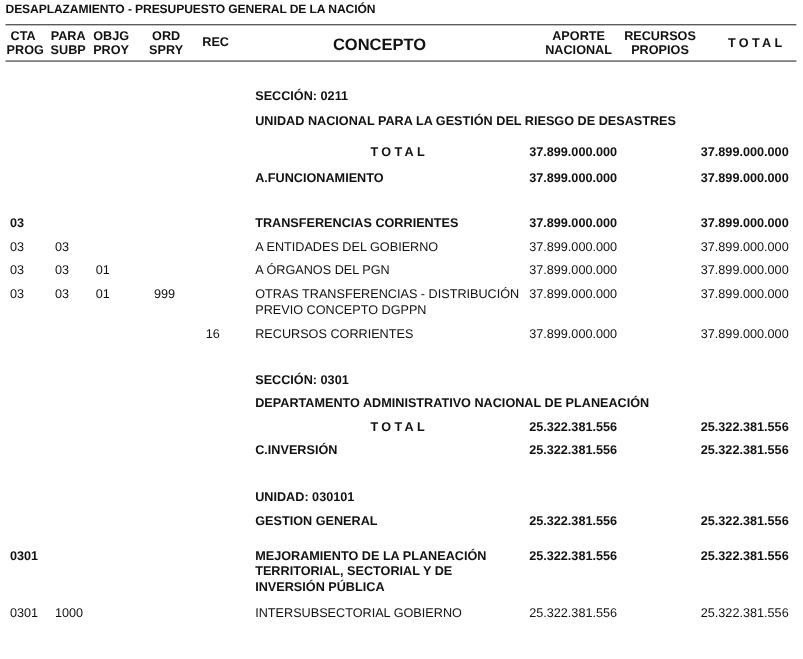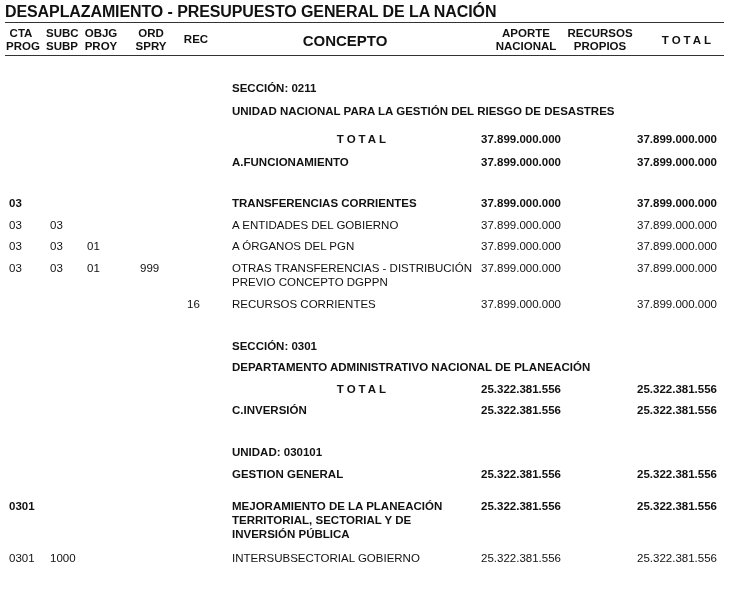"DESAPLAZAMIENTO - PRESUPUESTO GENERAL DE" .doc-title { font-size: 16px -> 11px }
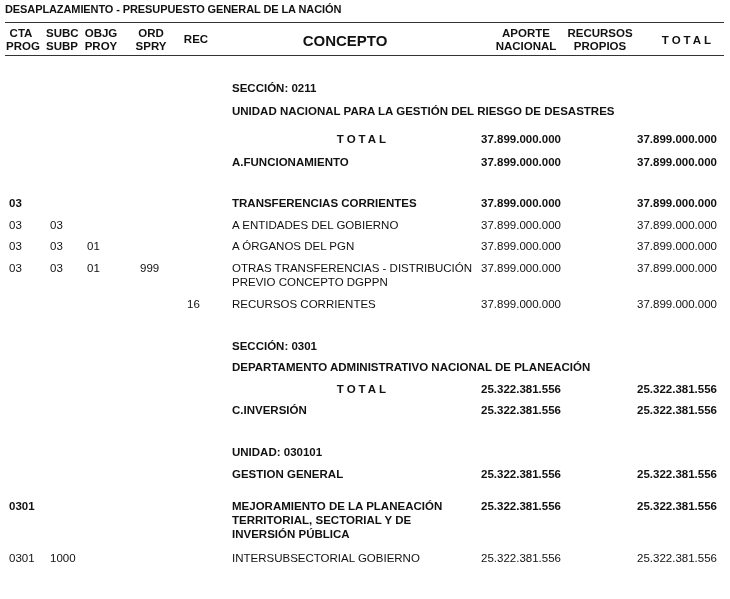"SUBC" span.l { text: SUBC -> PARA }
